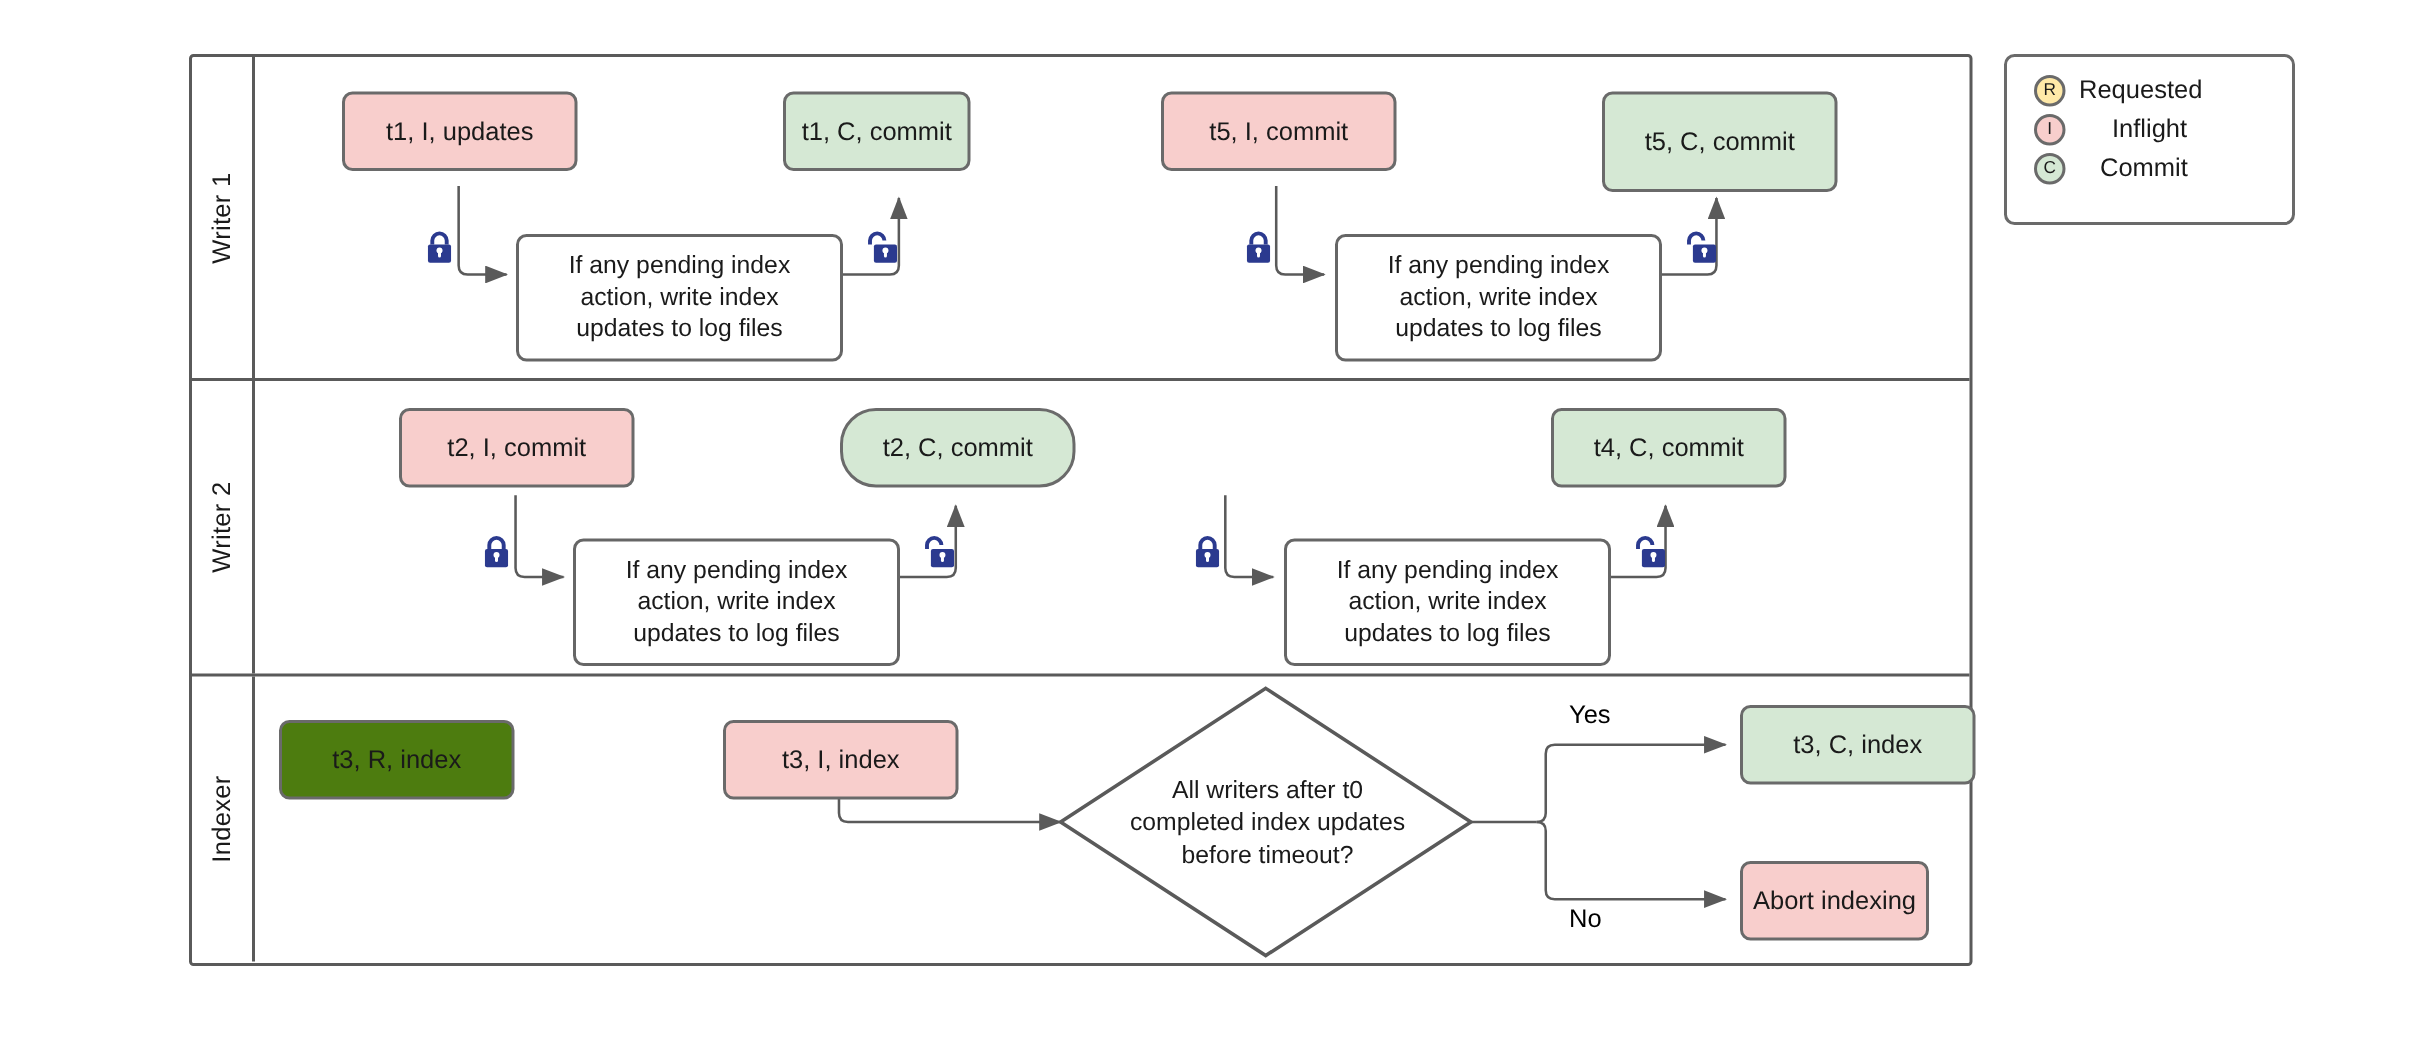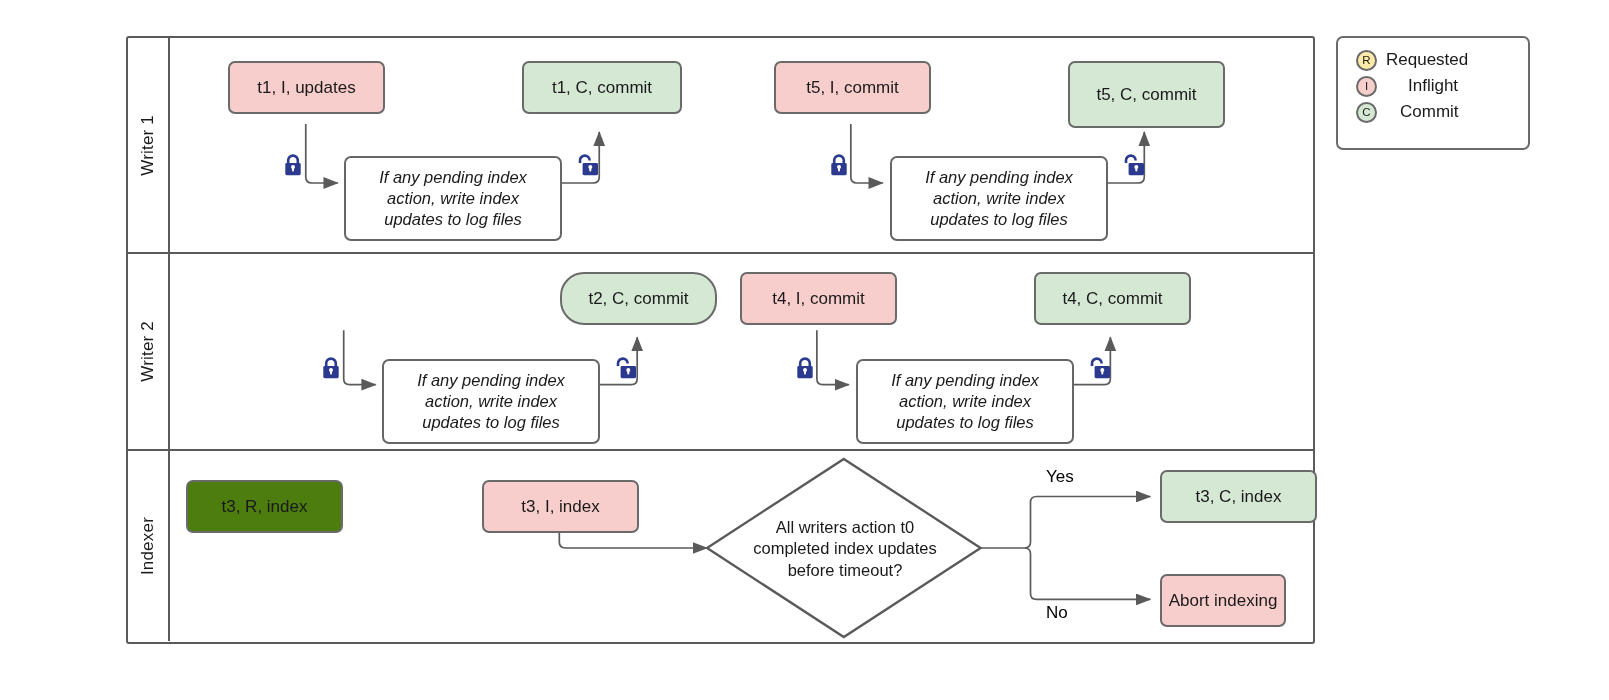"t1, C, commit" div.node { width: 160px -> 125px }
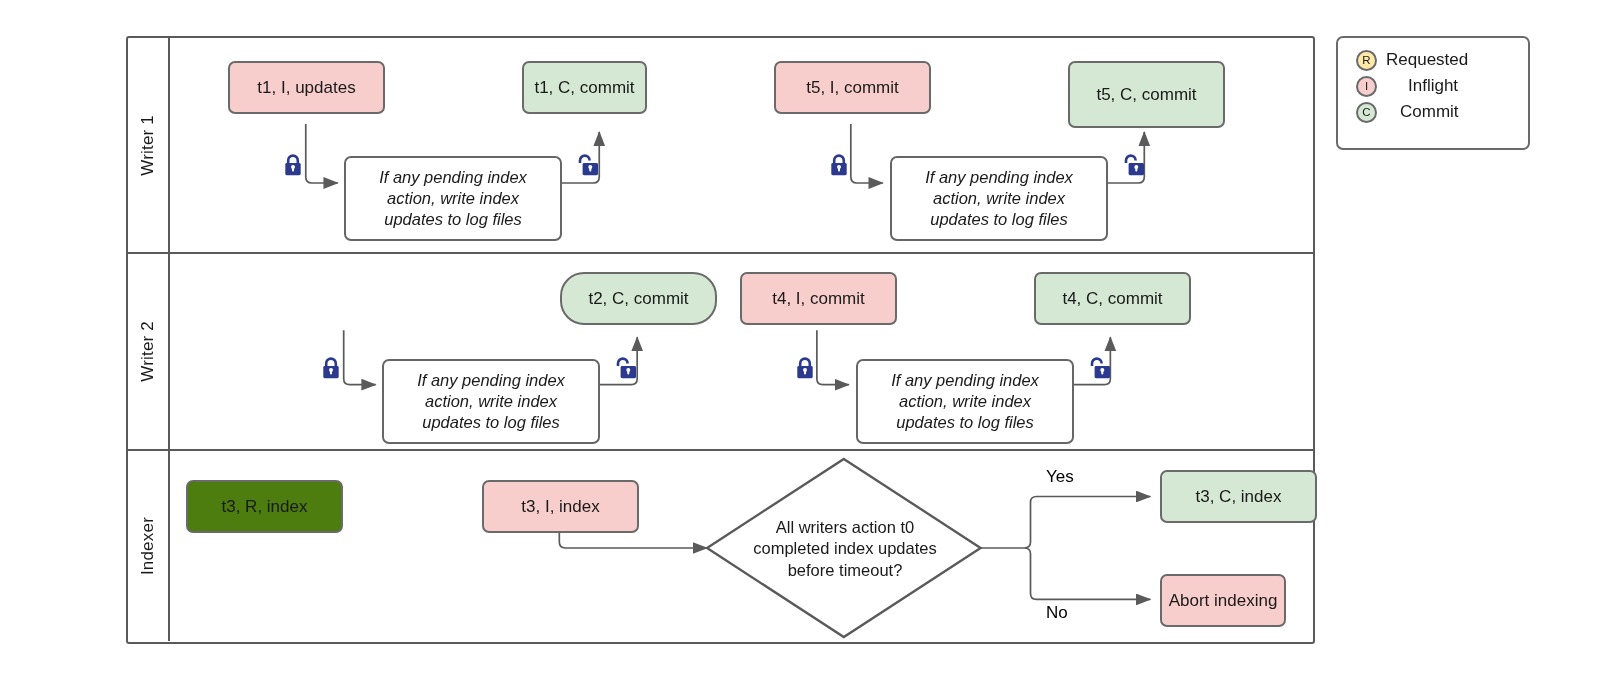"If any pending index" .node.white { font-style: italic -> none }
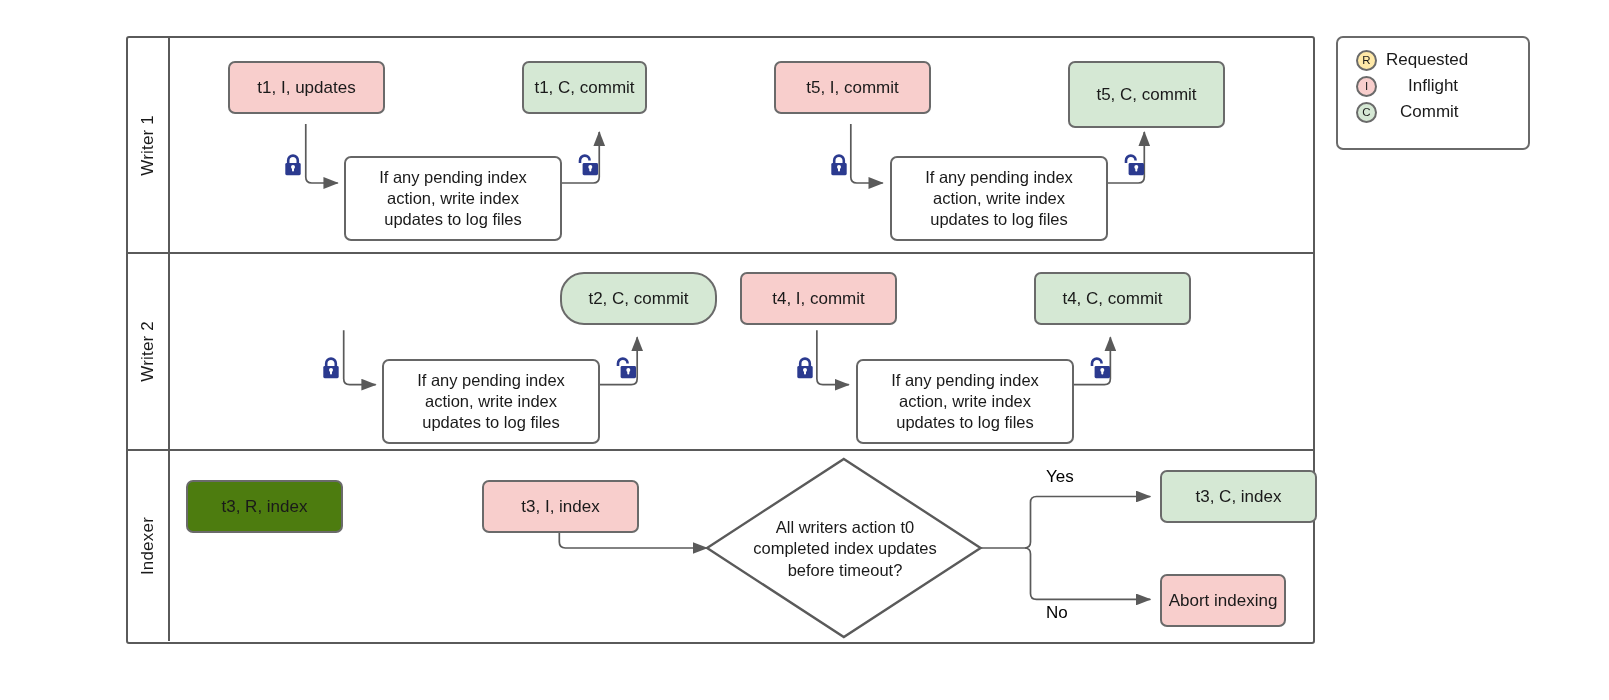"t2, I, commit" div.node { html: none -> <div> <span>t2, I, commit</span> </div> }
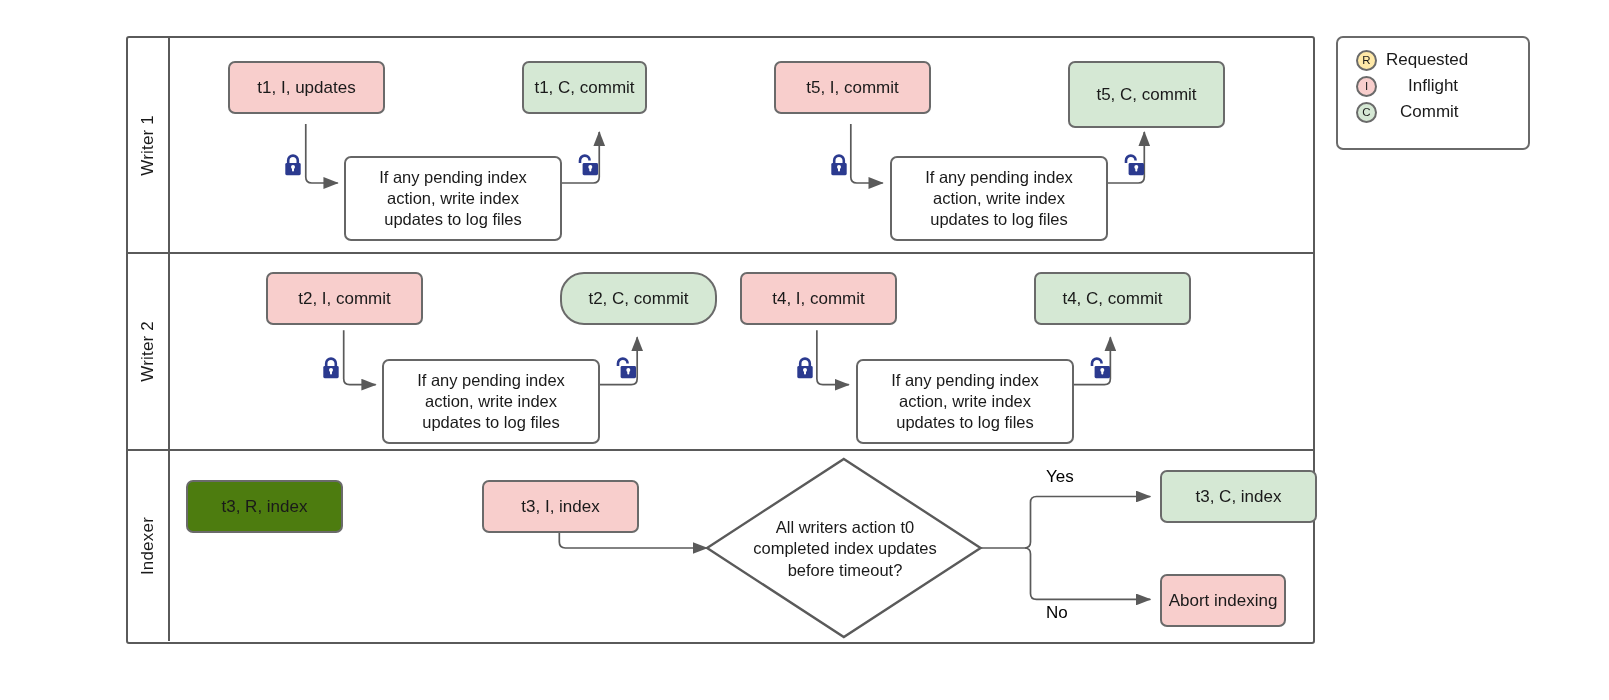"t4, I, commit" div.node { html: <div> <span>t4, I, commit</span> </div> -> none }
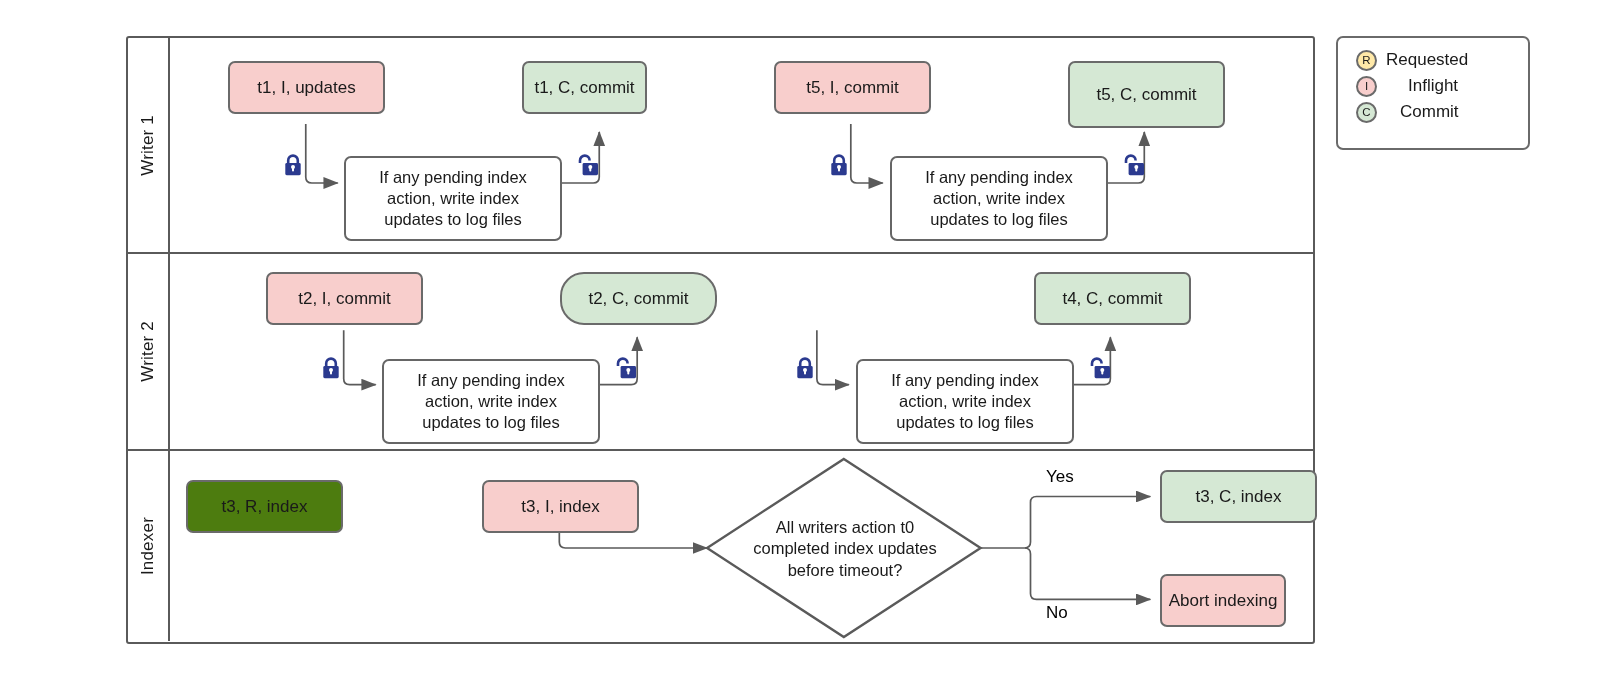"All writers action t0" div { text: action -> after }
